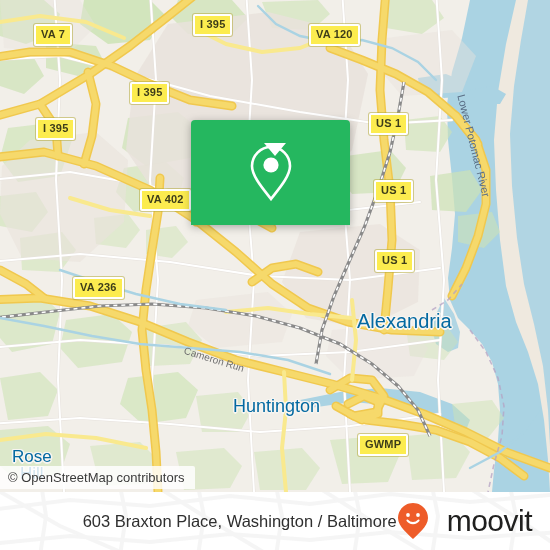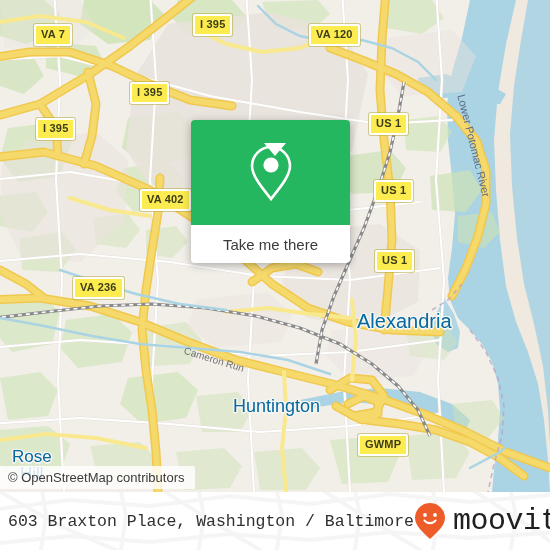"Take me there" div { html: <div> <span>Take me there</span> </div> -> none }
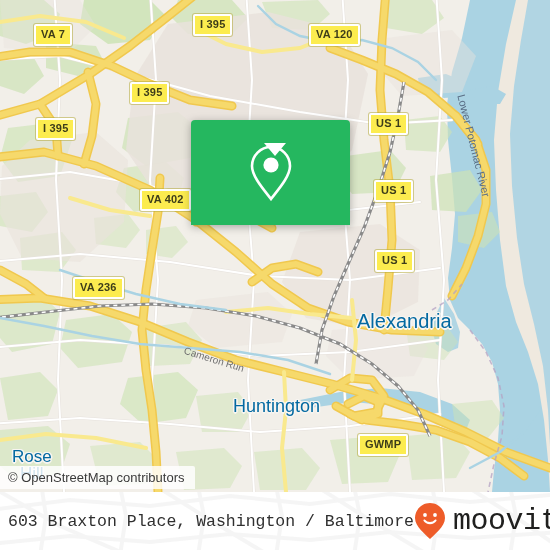"603 Braxton Place, Washington /" #footer-inner { font-family: Liberation Mono, monospace -> none; justify-content: space-between -> flex-end }
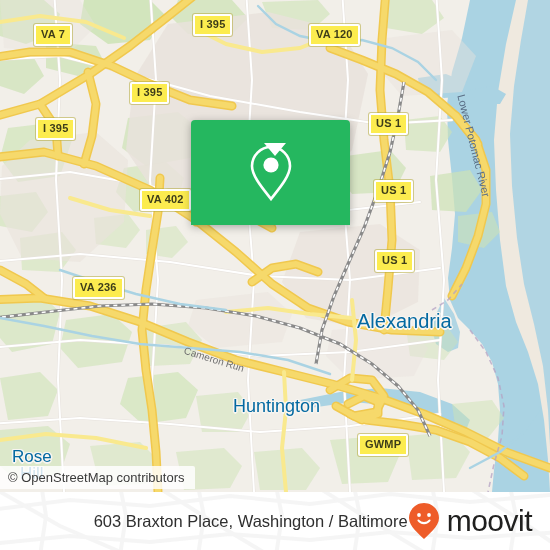"moovit" #brand { gap: 7px -> 18px }
